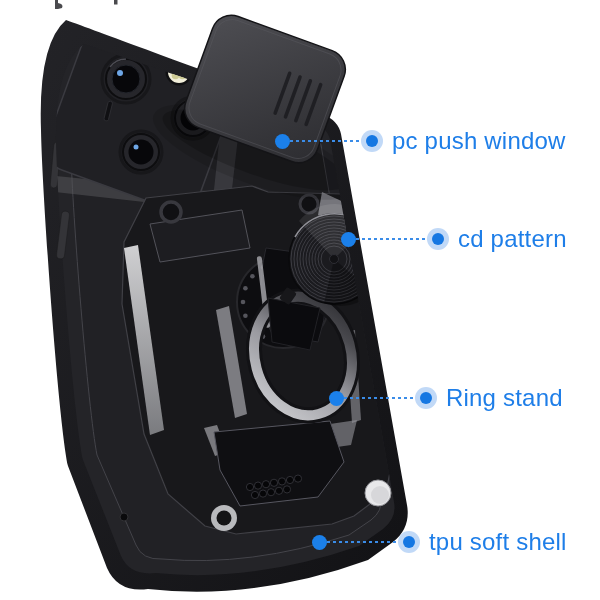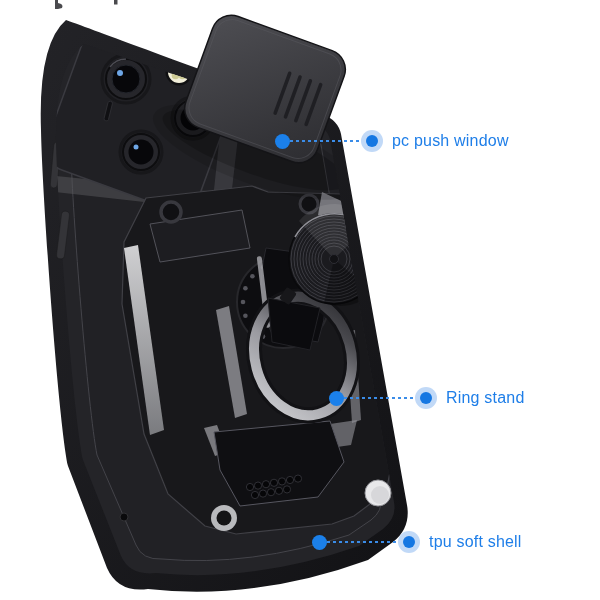"pc push window" .ltext { font-size: 16px -> 24px }
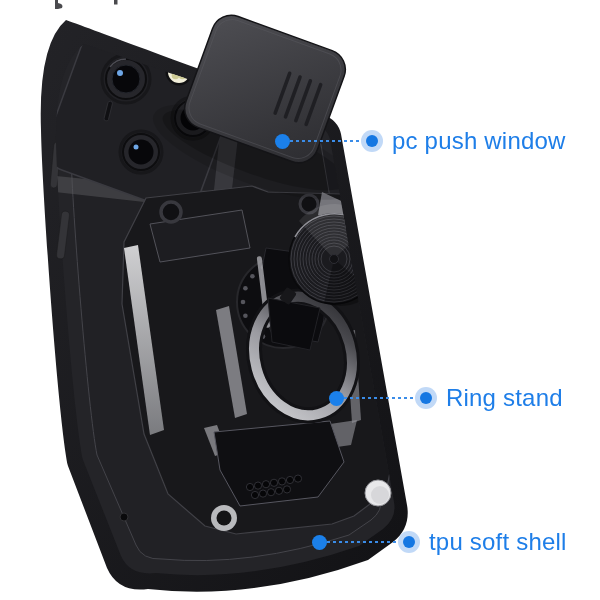"cd pattern" div.callout { html: none -> <div> <span></span> <span></span> <span> <span></span> </span> <span>cd pattern</span> </div> }
